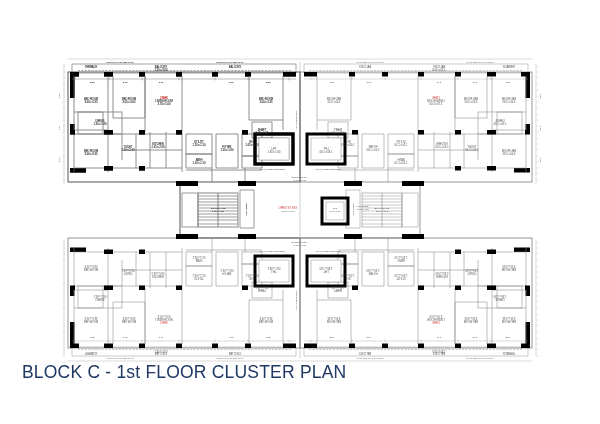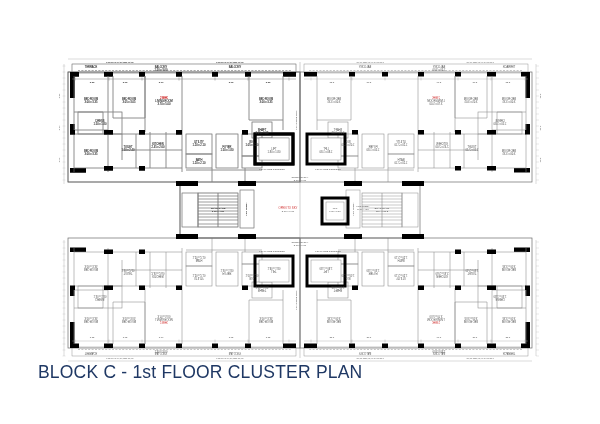"BLOCK C - 1st FLOOR" #title { left: 38px -> 22px }
